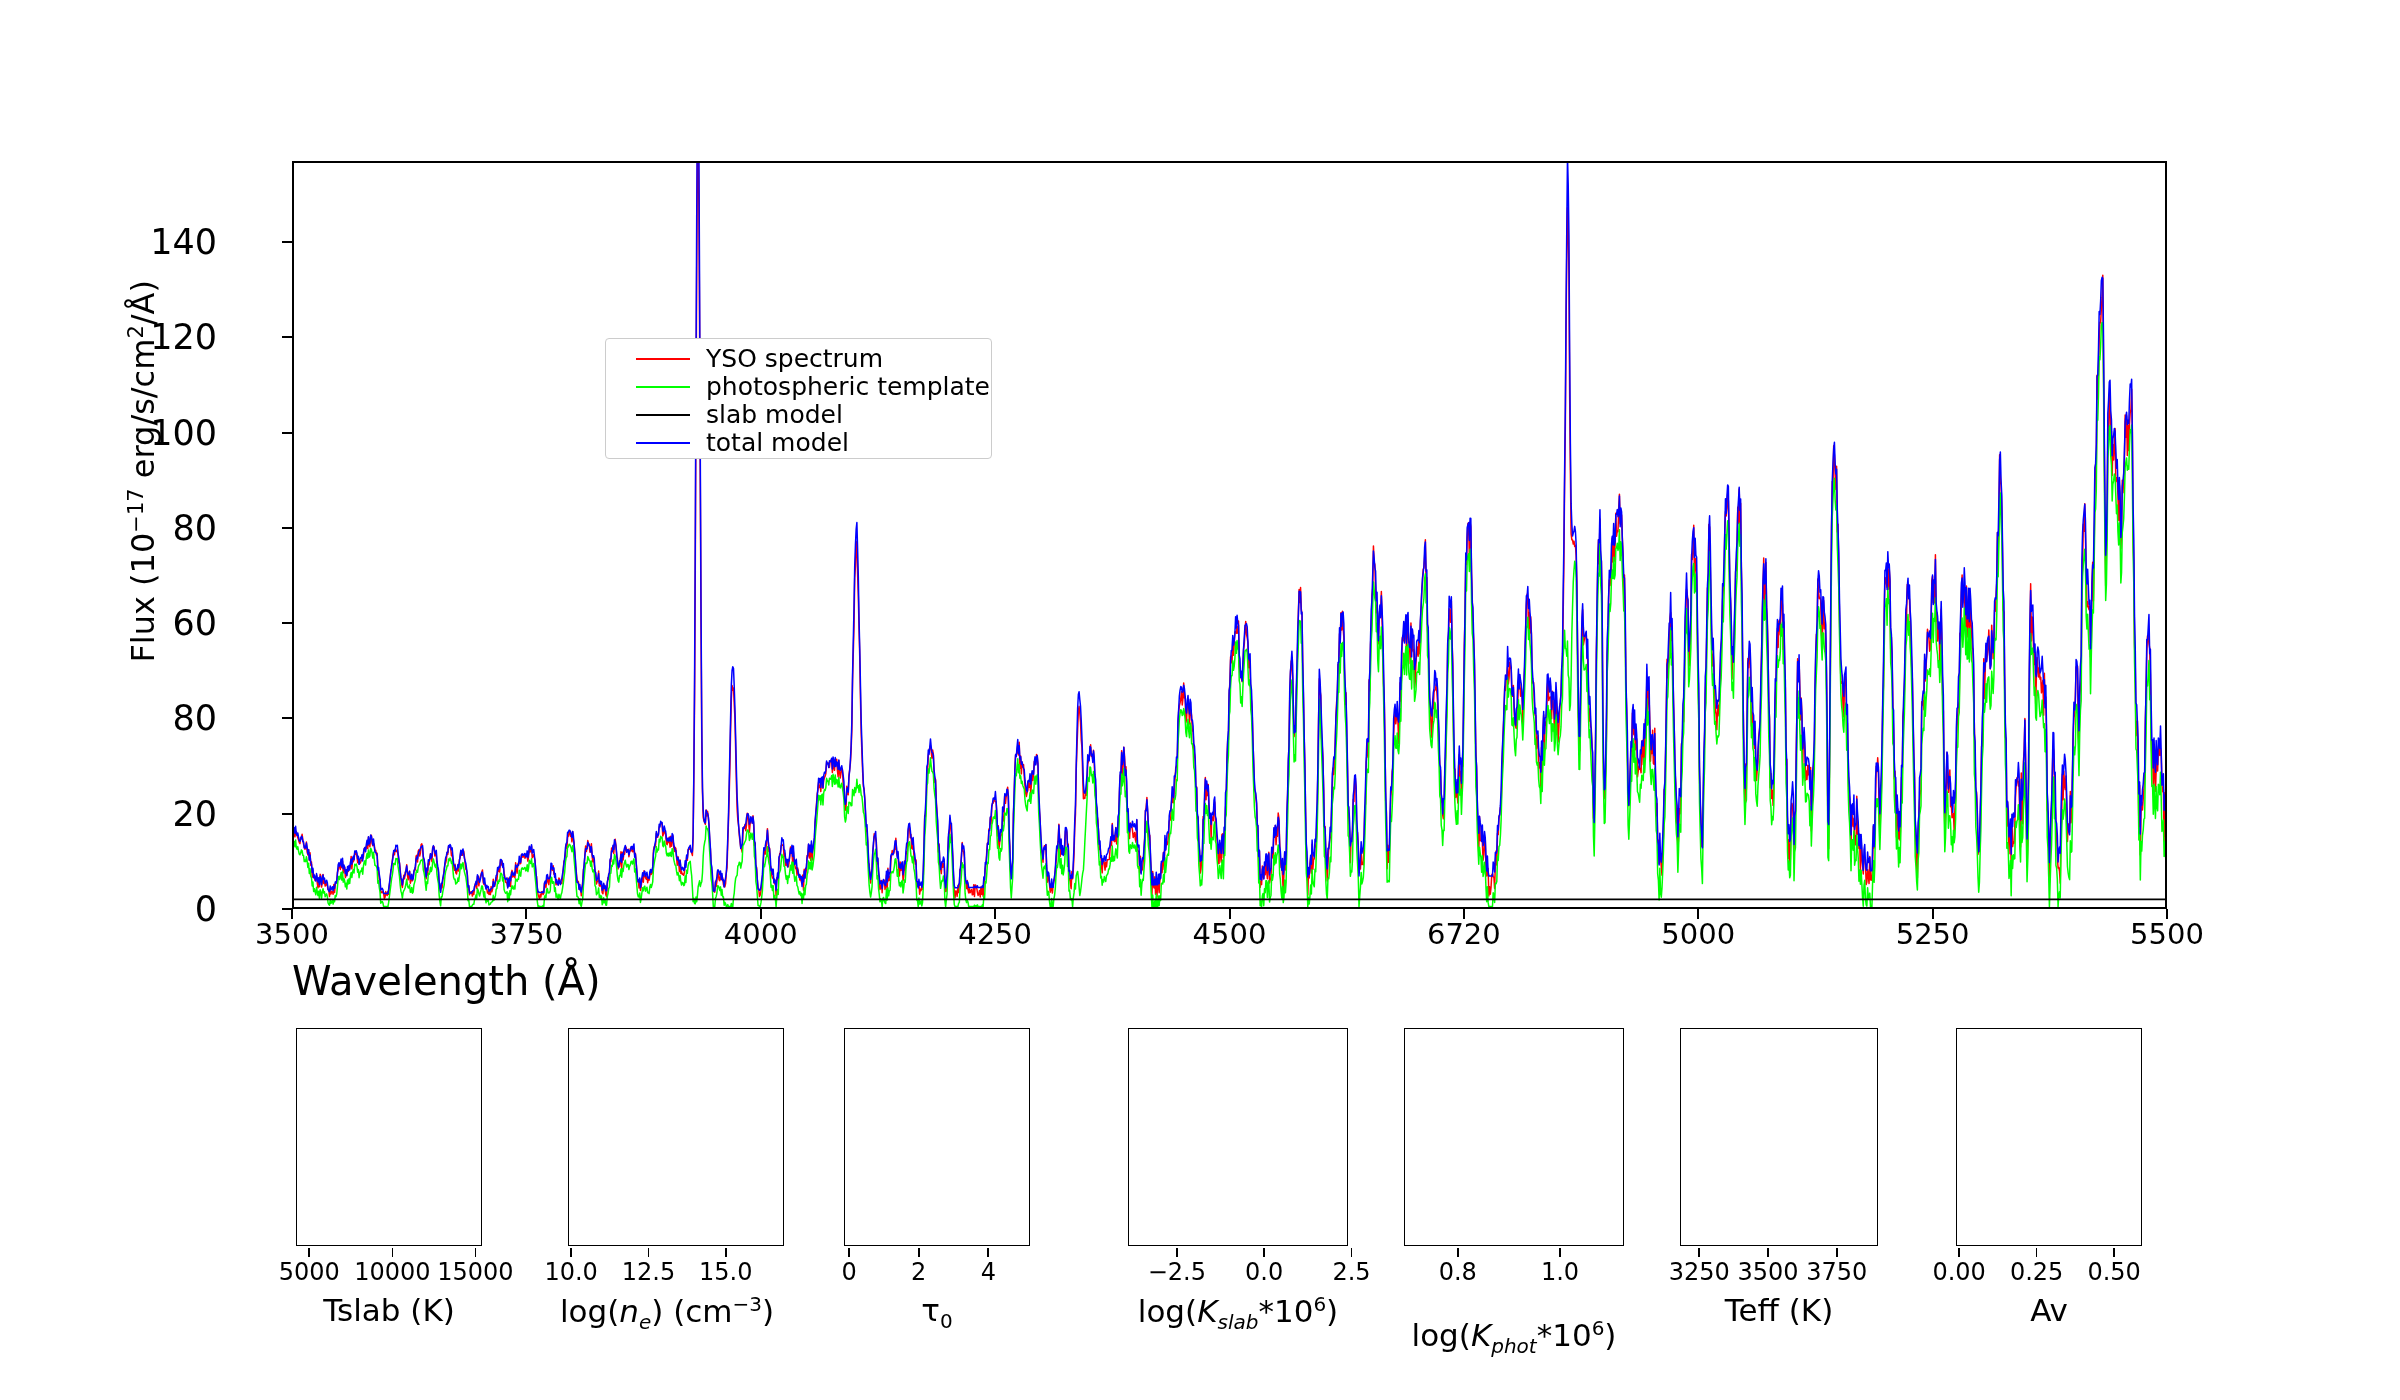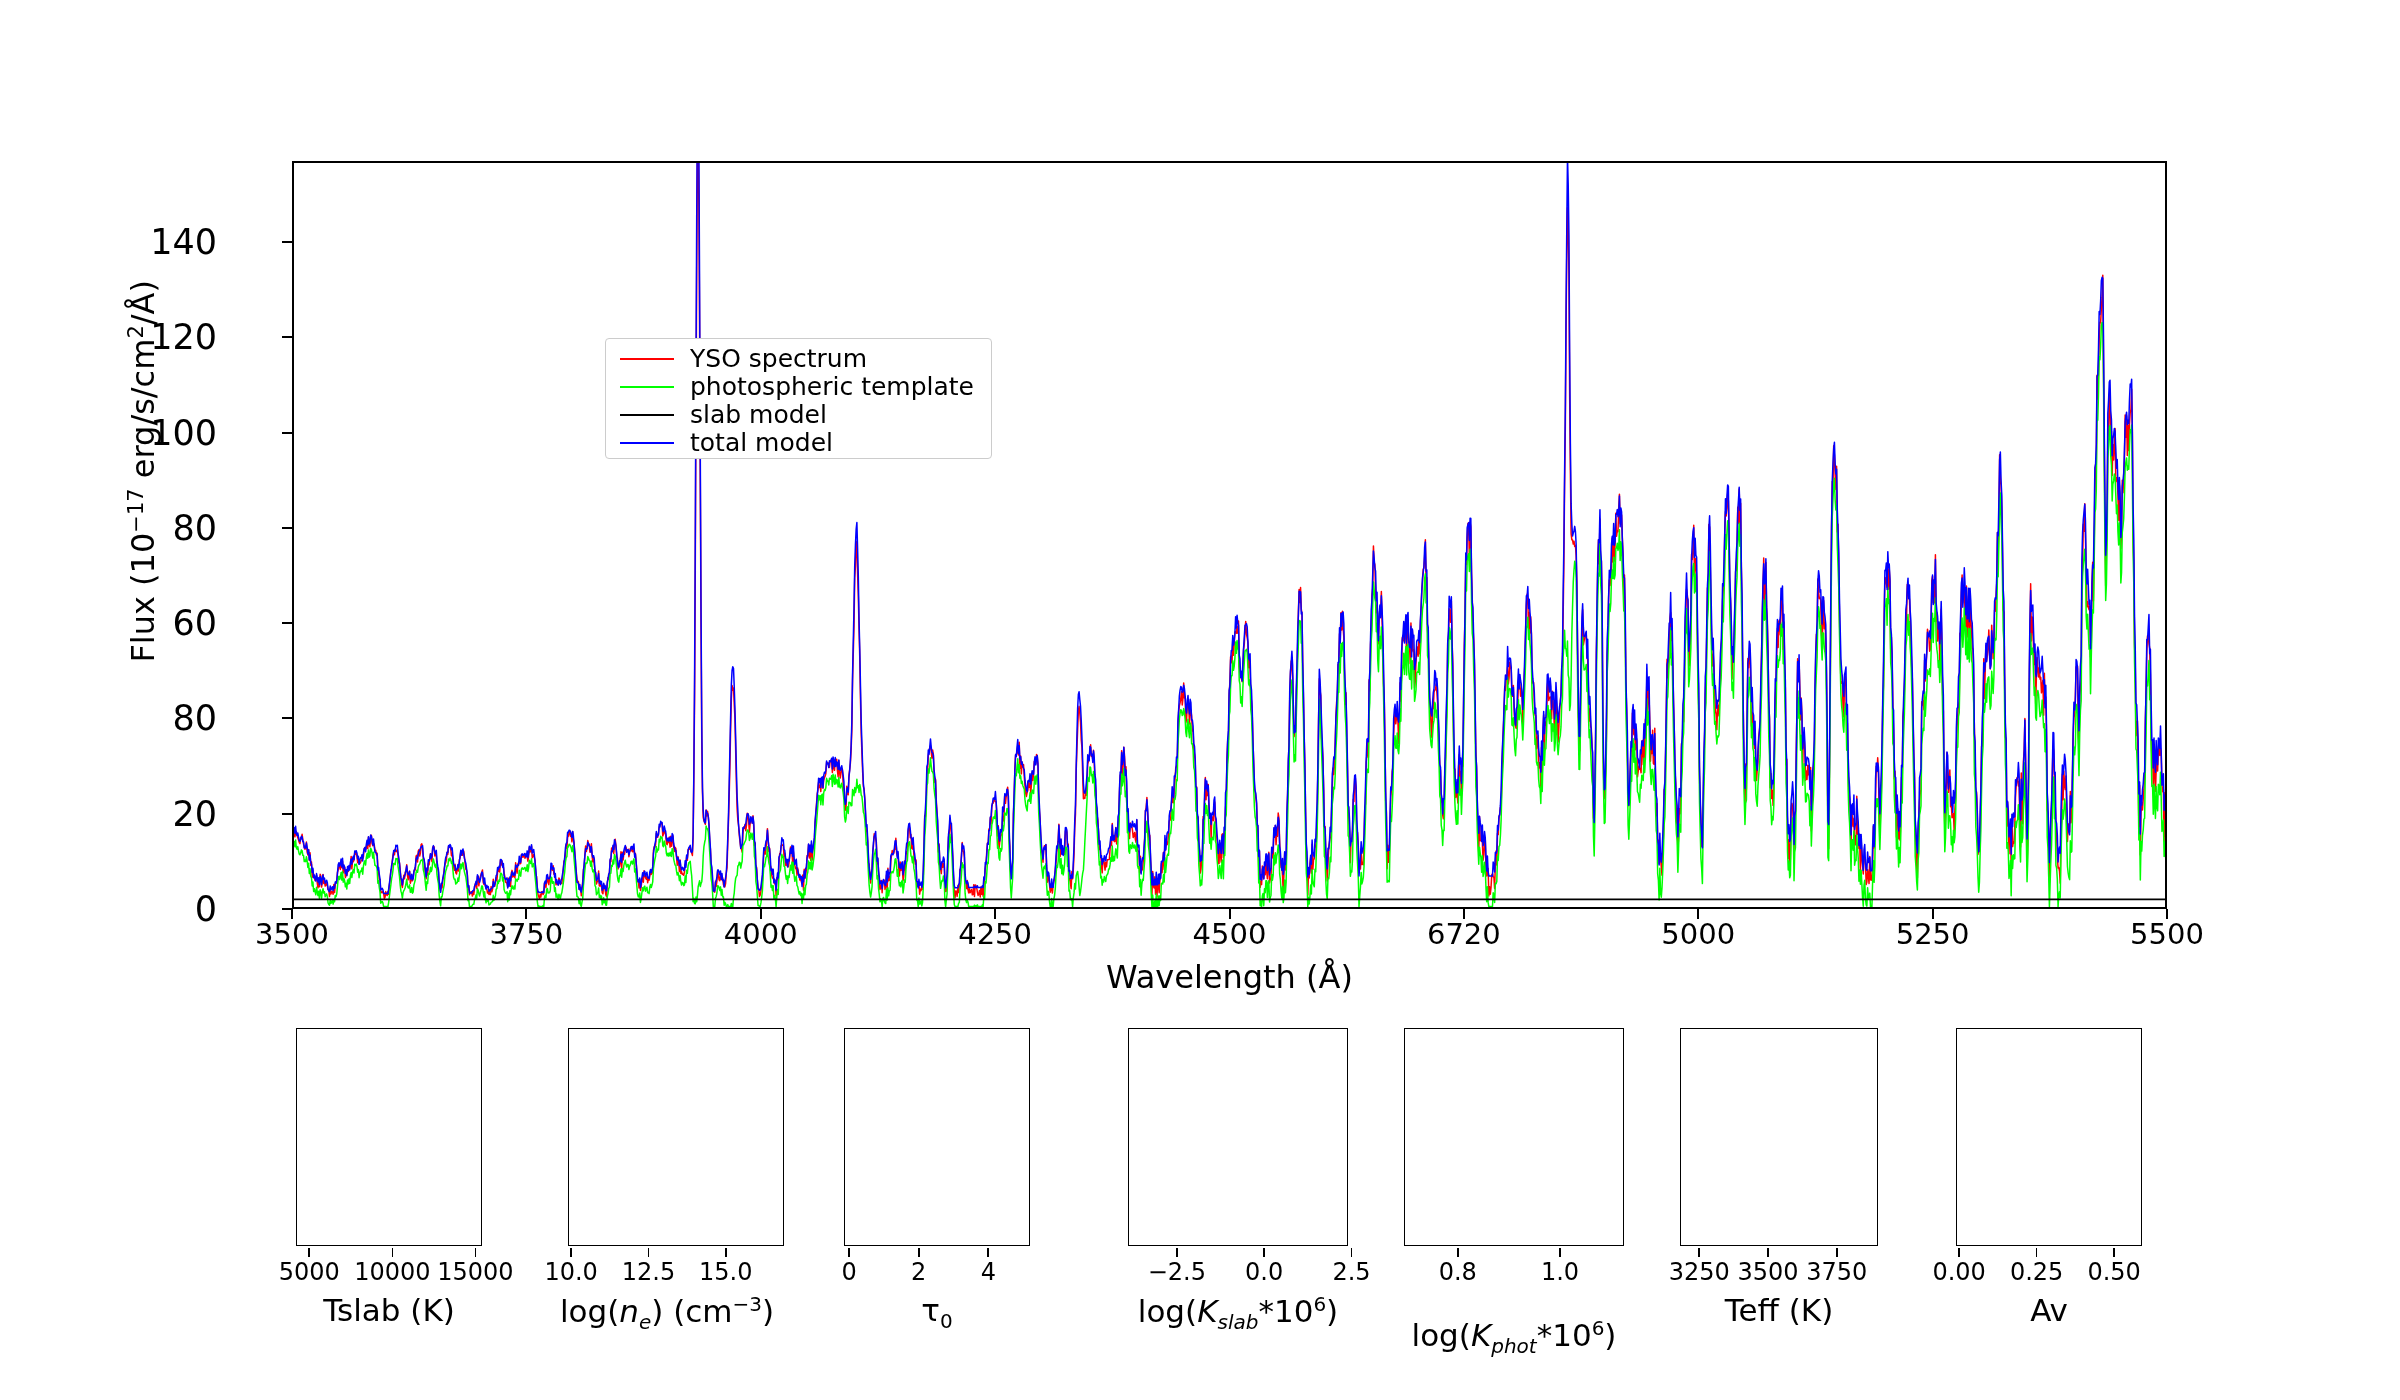"YSO spectrum" #legend { padding: 6px 0 0 0 -> 6px 0 0 16px }
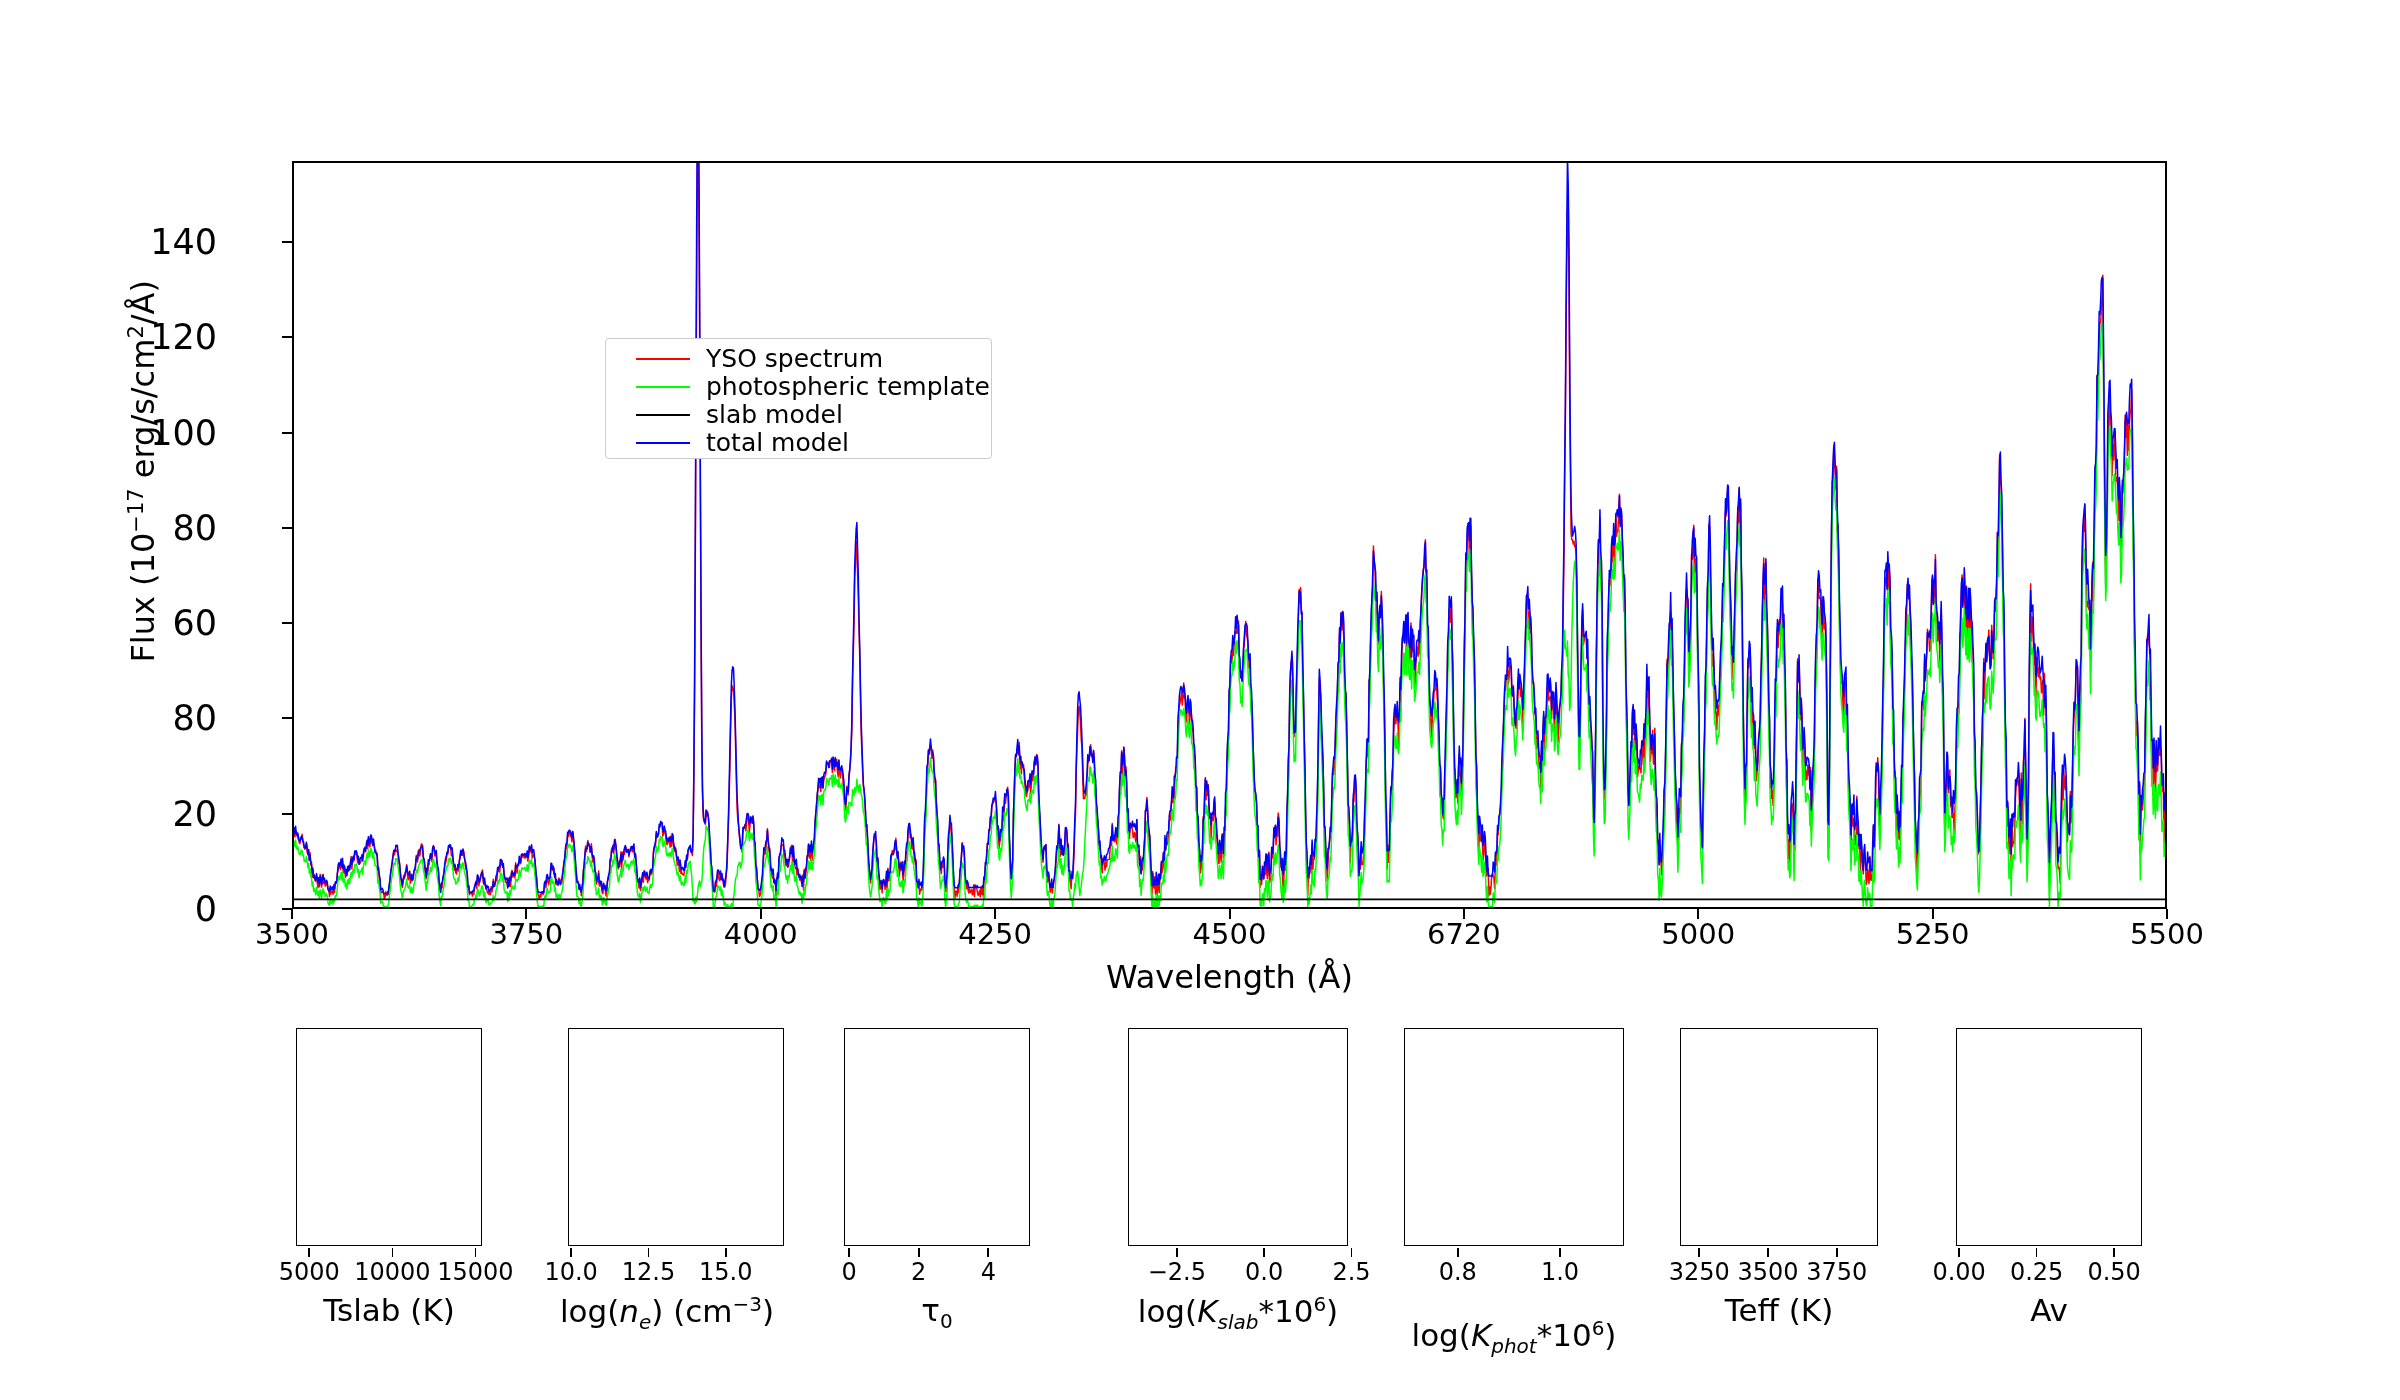"Wavelength (Å)" #xaxis-label { font-size: 32px -> 40px; text-align: center -> none }
